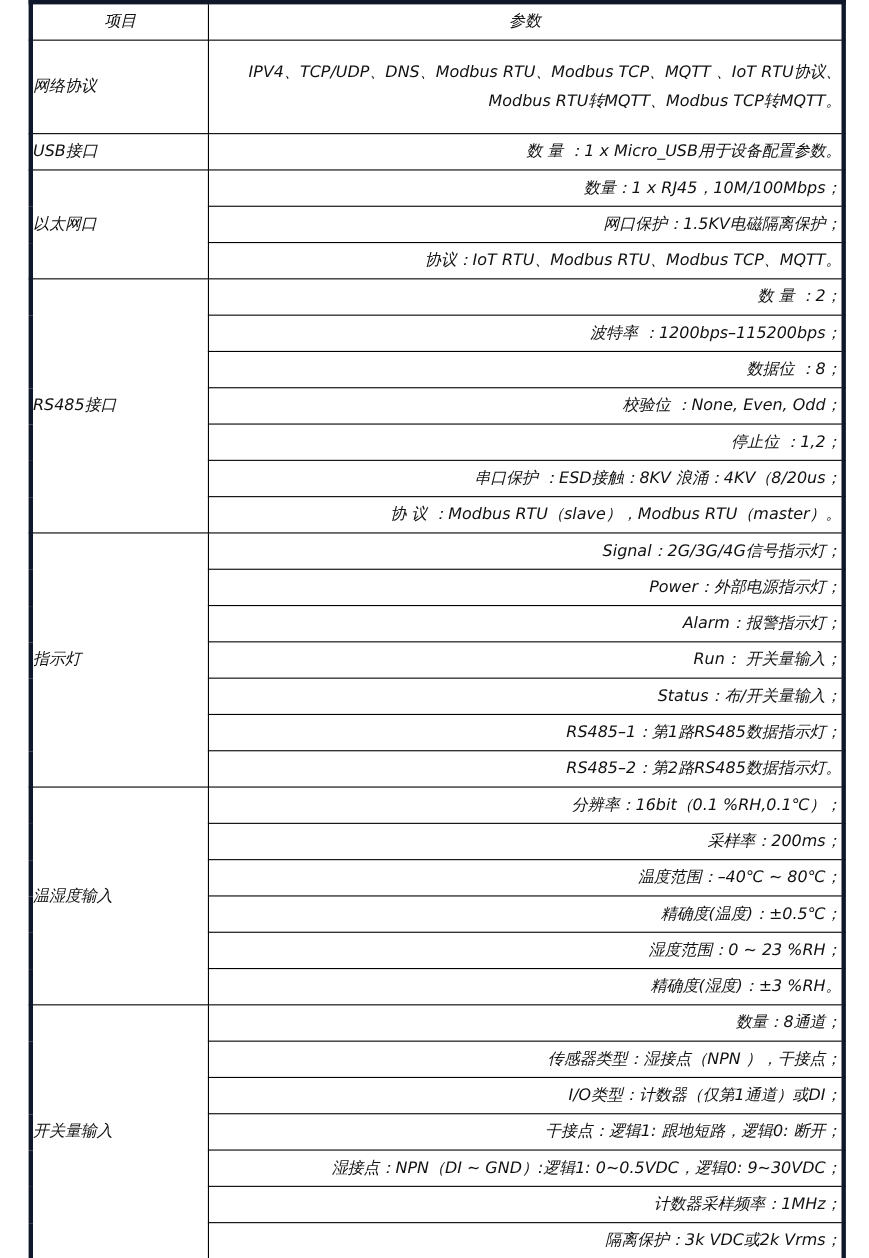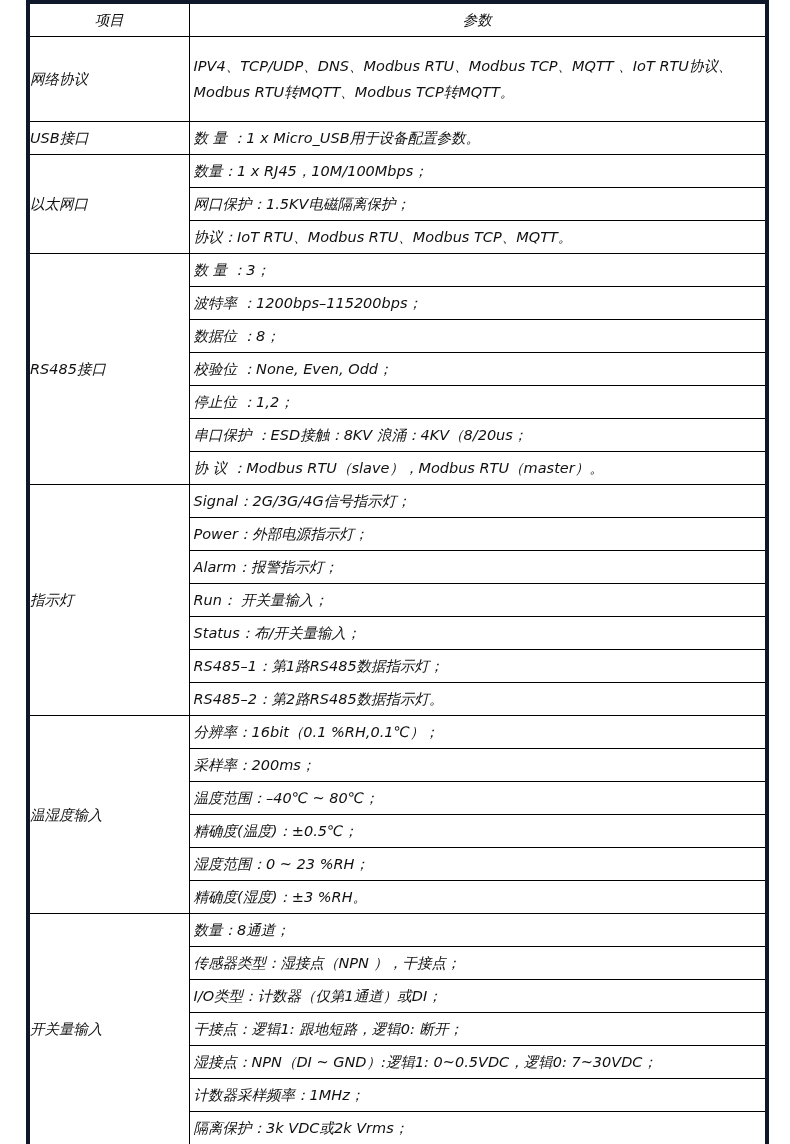"IPV4、TCP/UDP、DNS、Modbus RTU、Modbus" table.spec td.param { text-align: left -> right }
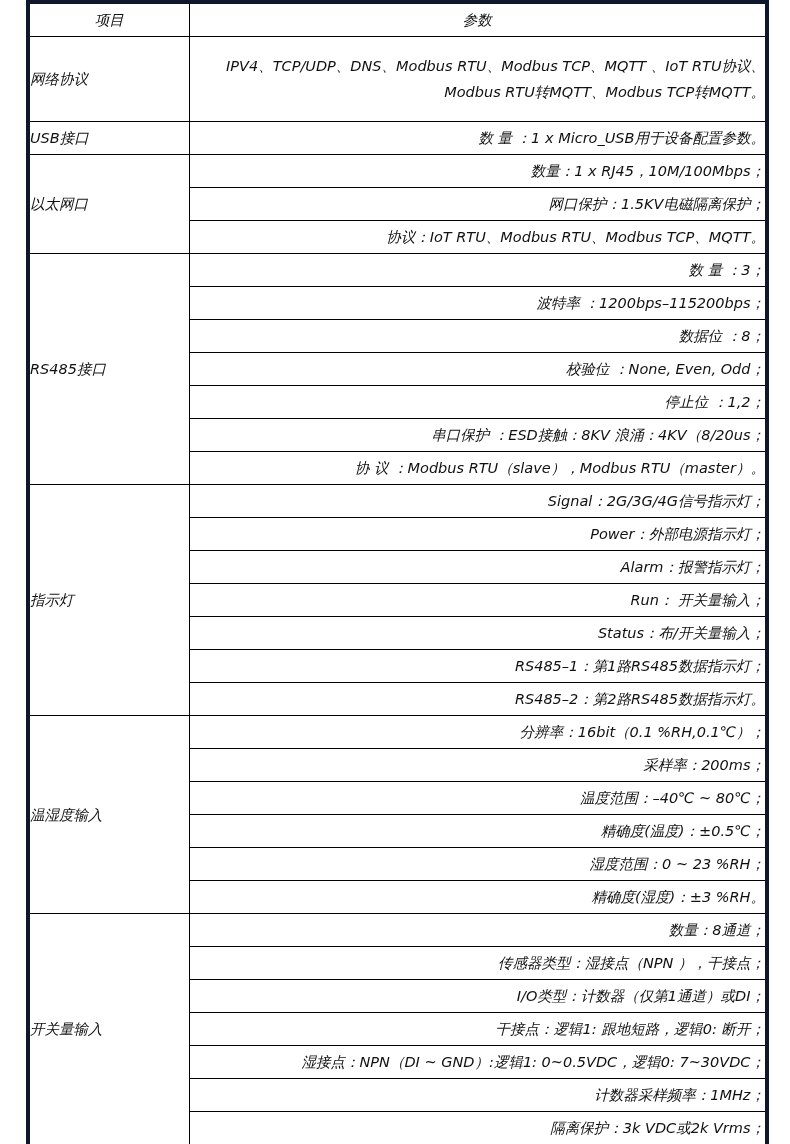"数 量 ：3；" td.param { text: 3 -> 2 }
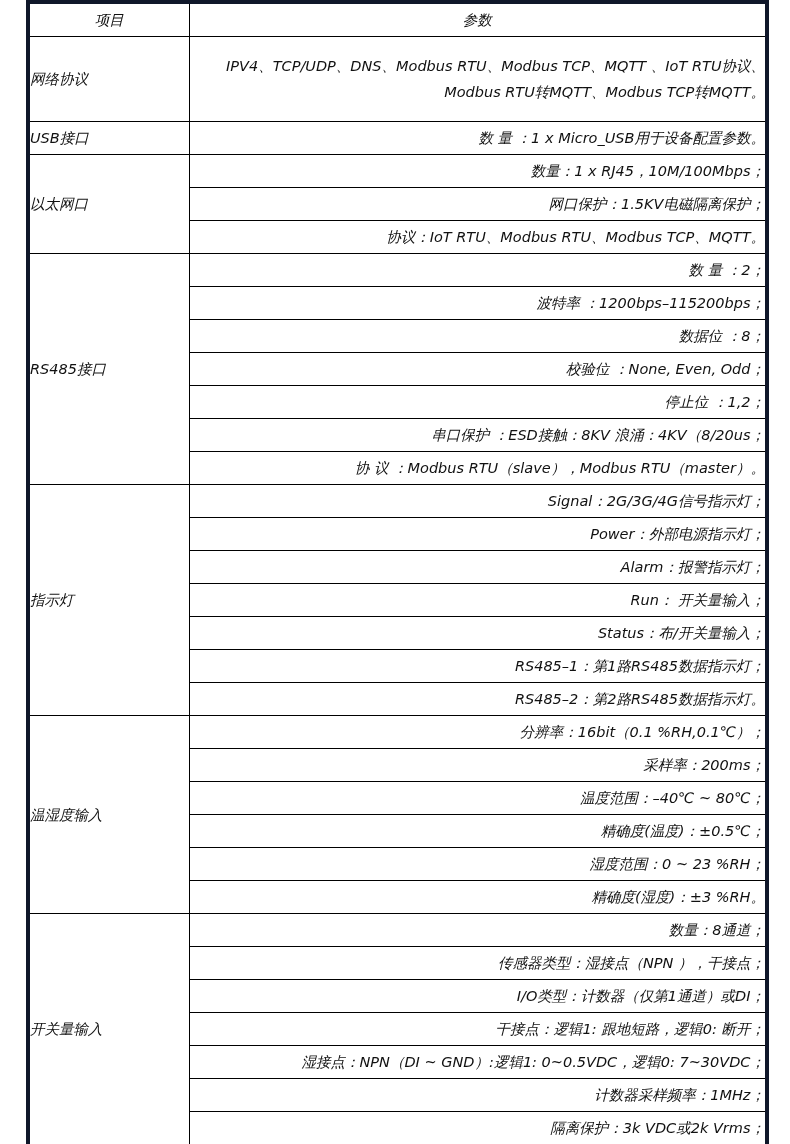"湿接点：NPN（DI ~ GND）:逻辑1: 0~0.5VDC，逻辑0:" td.param { text: 7 -> 9 }
